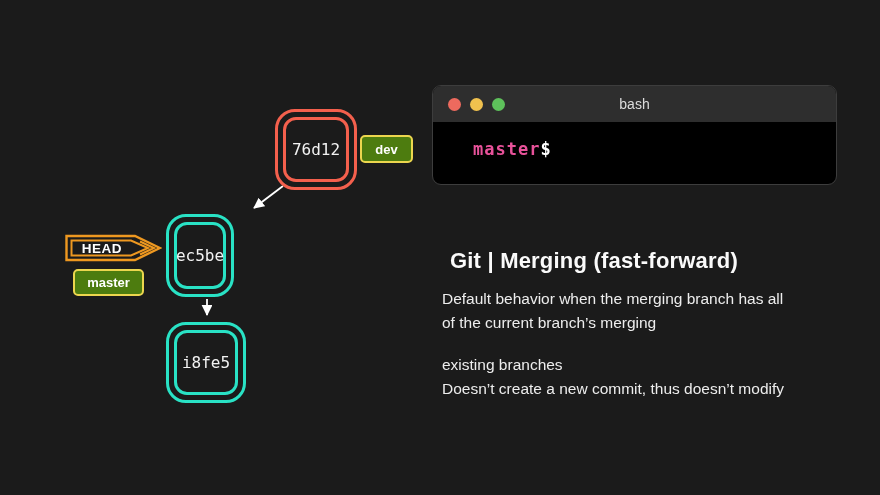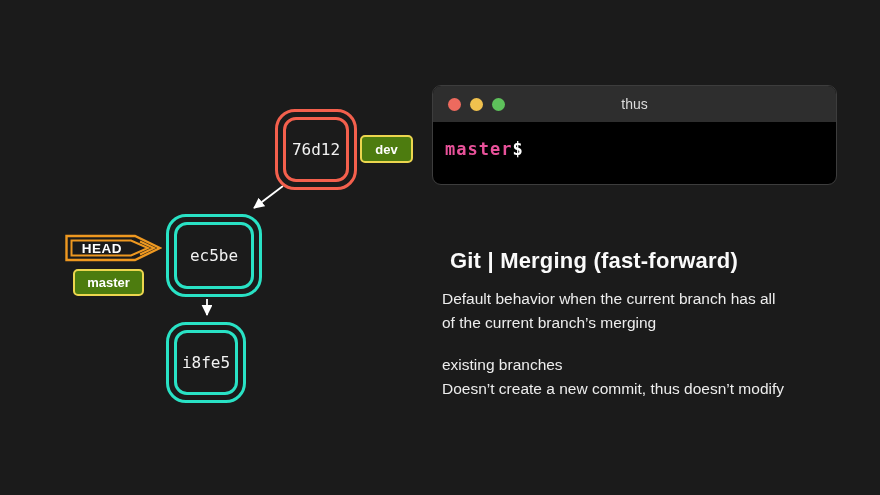"thus" span.terminal-title { text: thus -> bash }
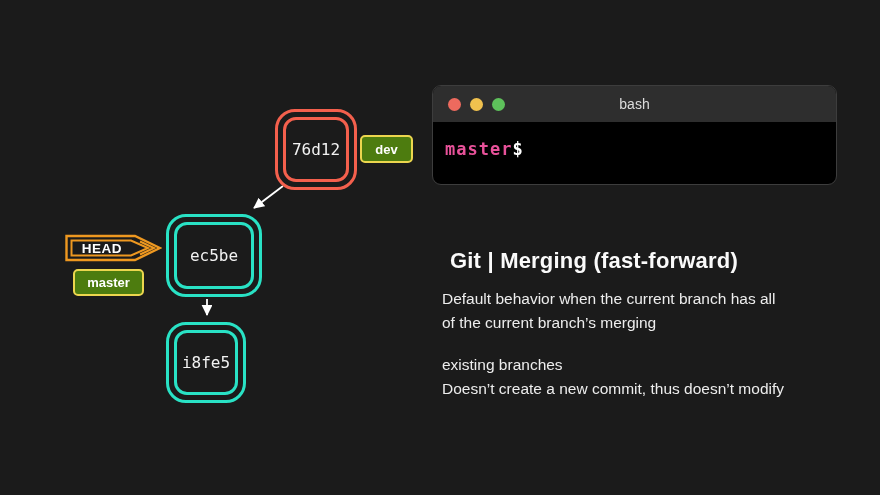"master$" .terminal-body { padding: 17px 0 0 12px -> 17px 0 0 40px }
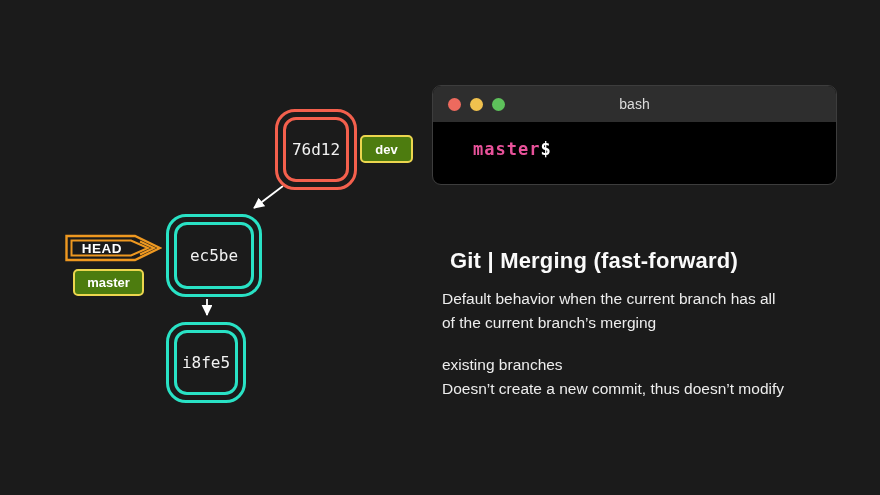"ec5be" #commit-ec5be { width: 96px -> 68px }
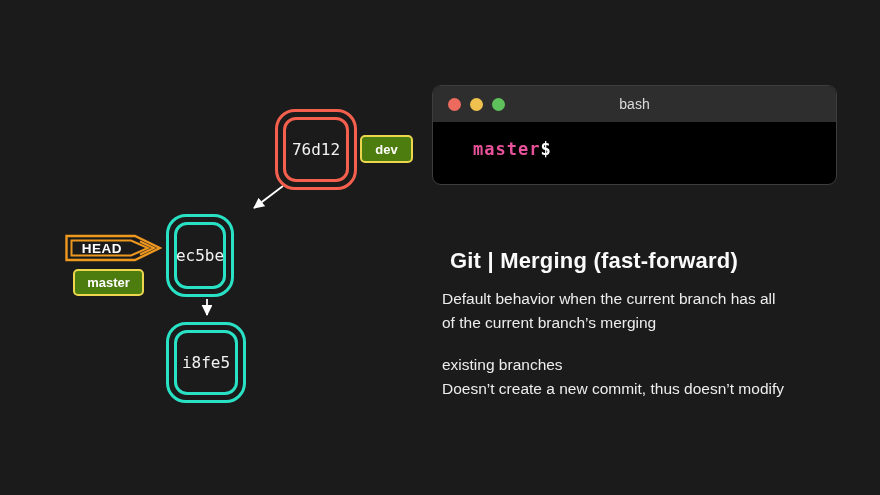"Default behavior when the current" div { text: current -> merging }
